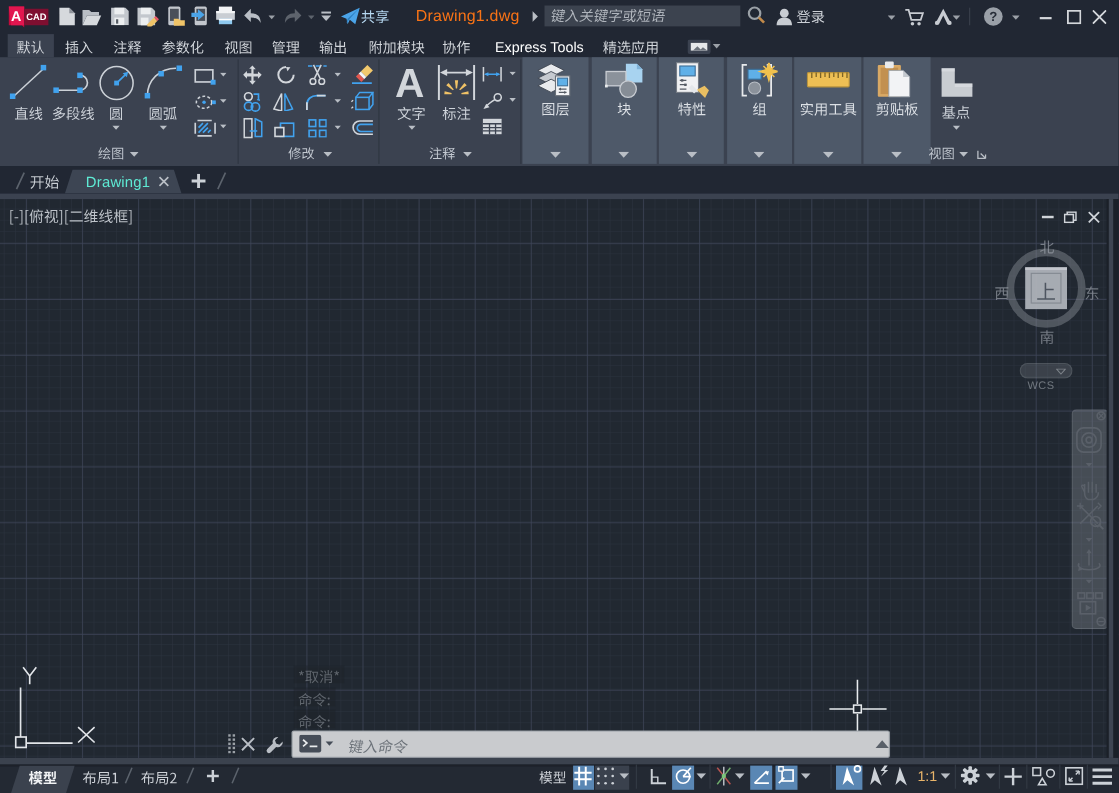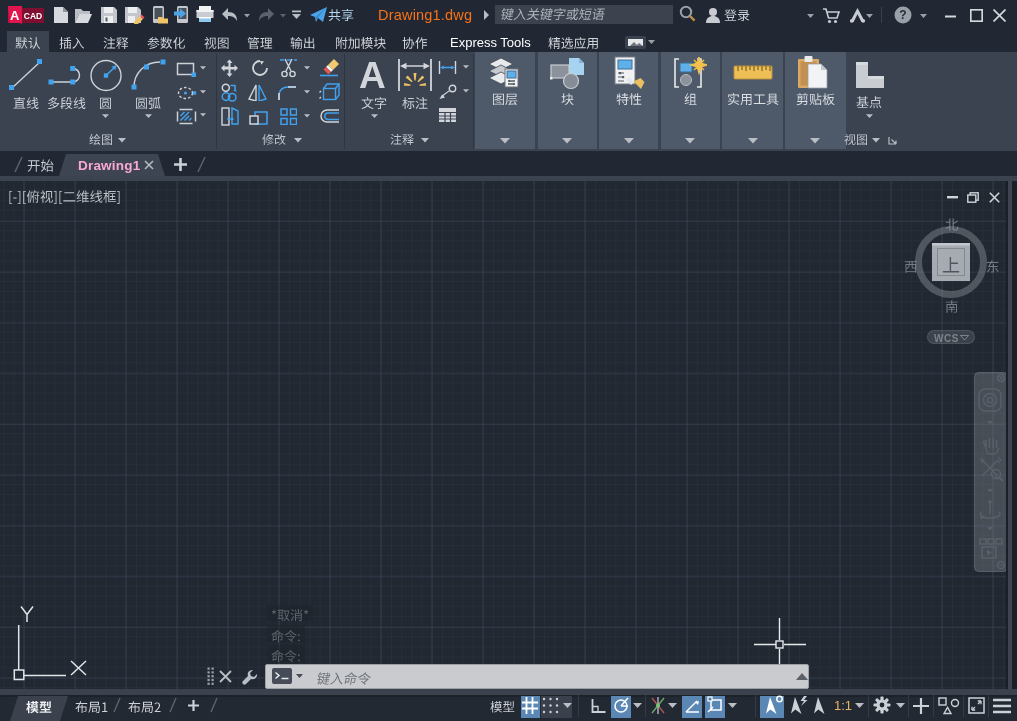"Drawing1" div.abs { color: #f9a8d4 -> #5eead4; font-weight: bold -> normal }
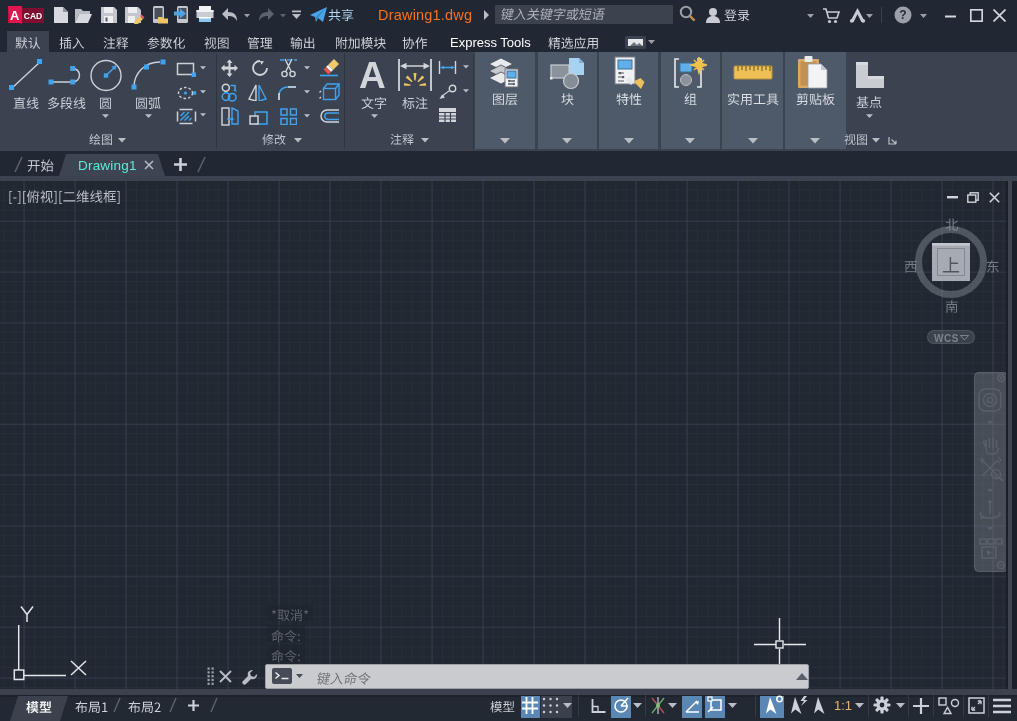"WCS" div.abs { font-weight: bold -> normal; top: 333px -> 346px }
